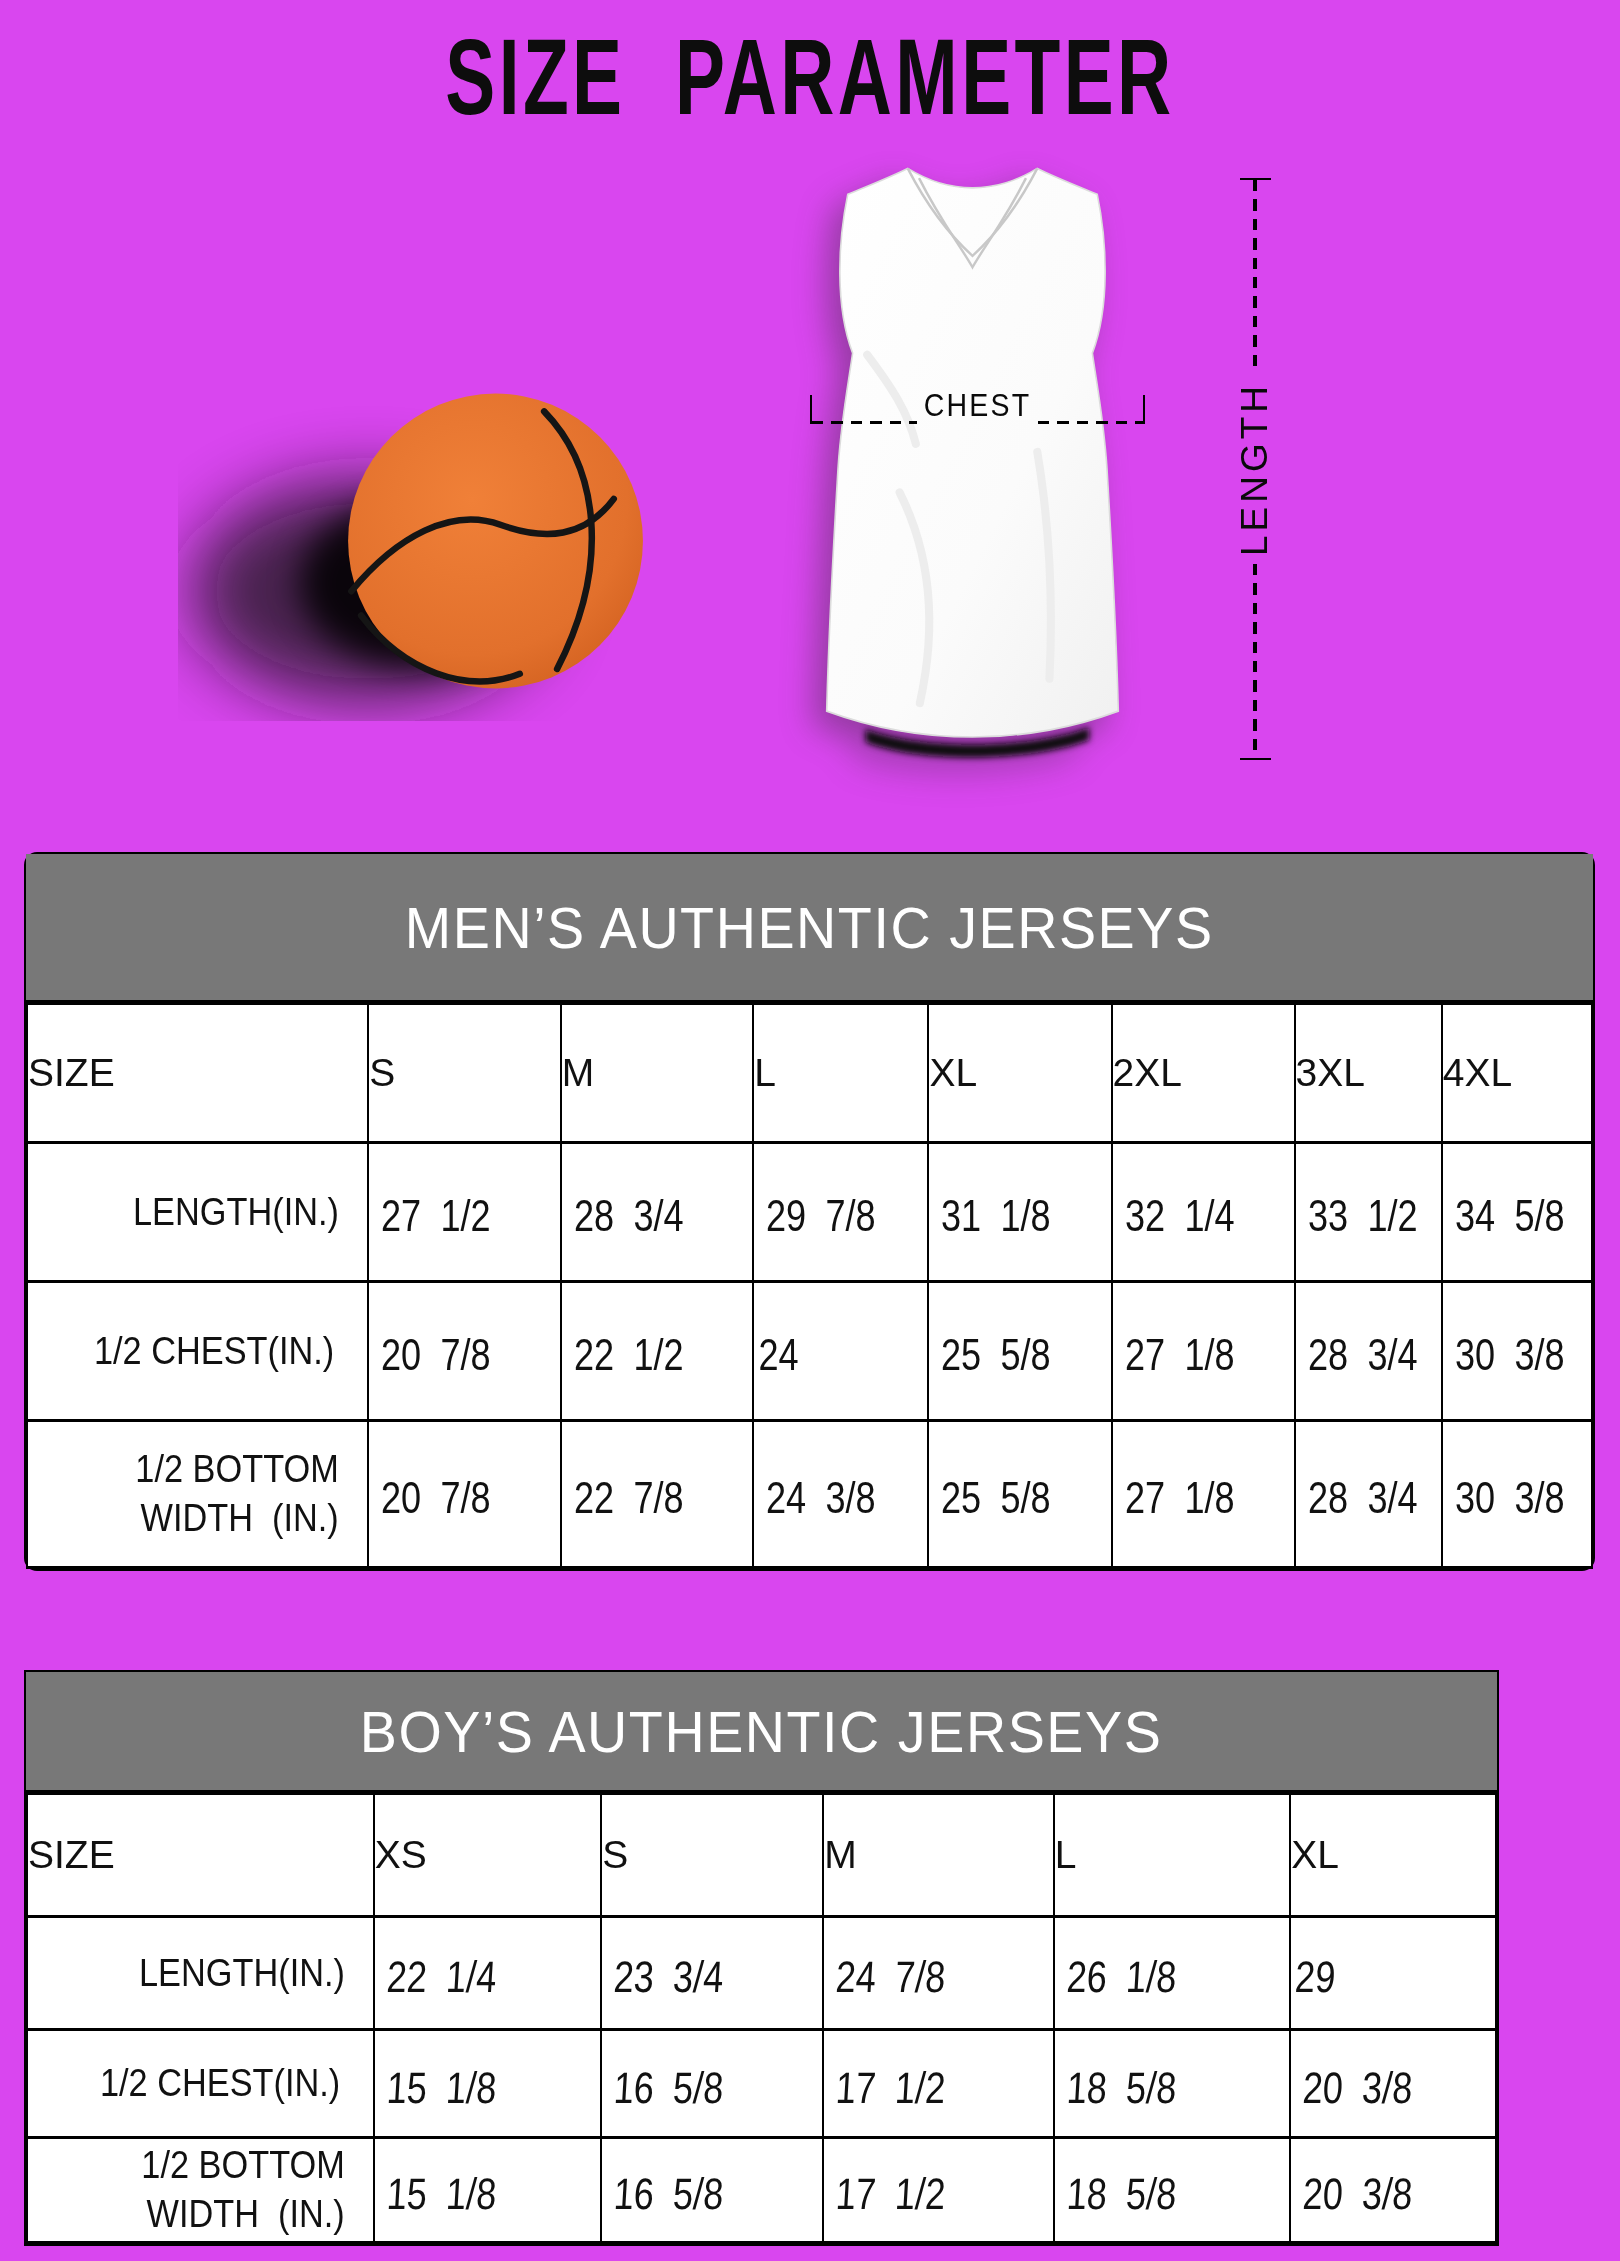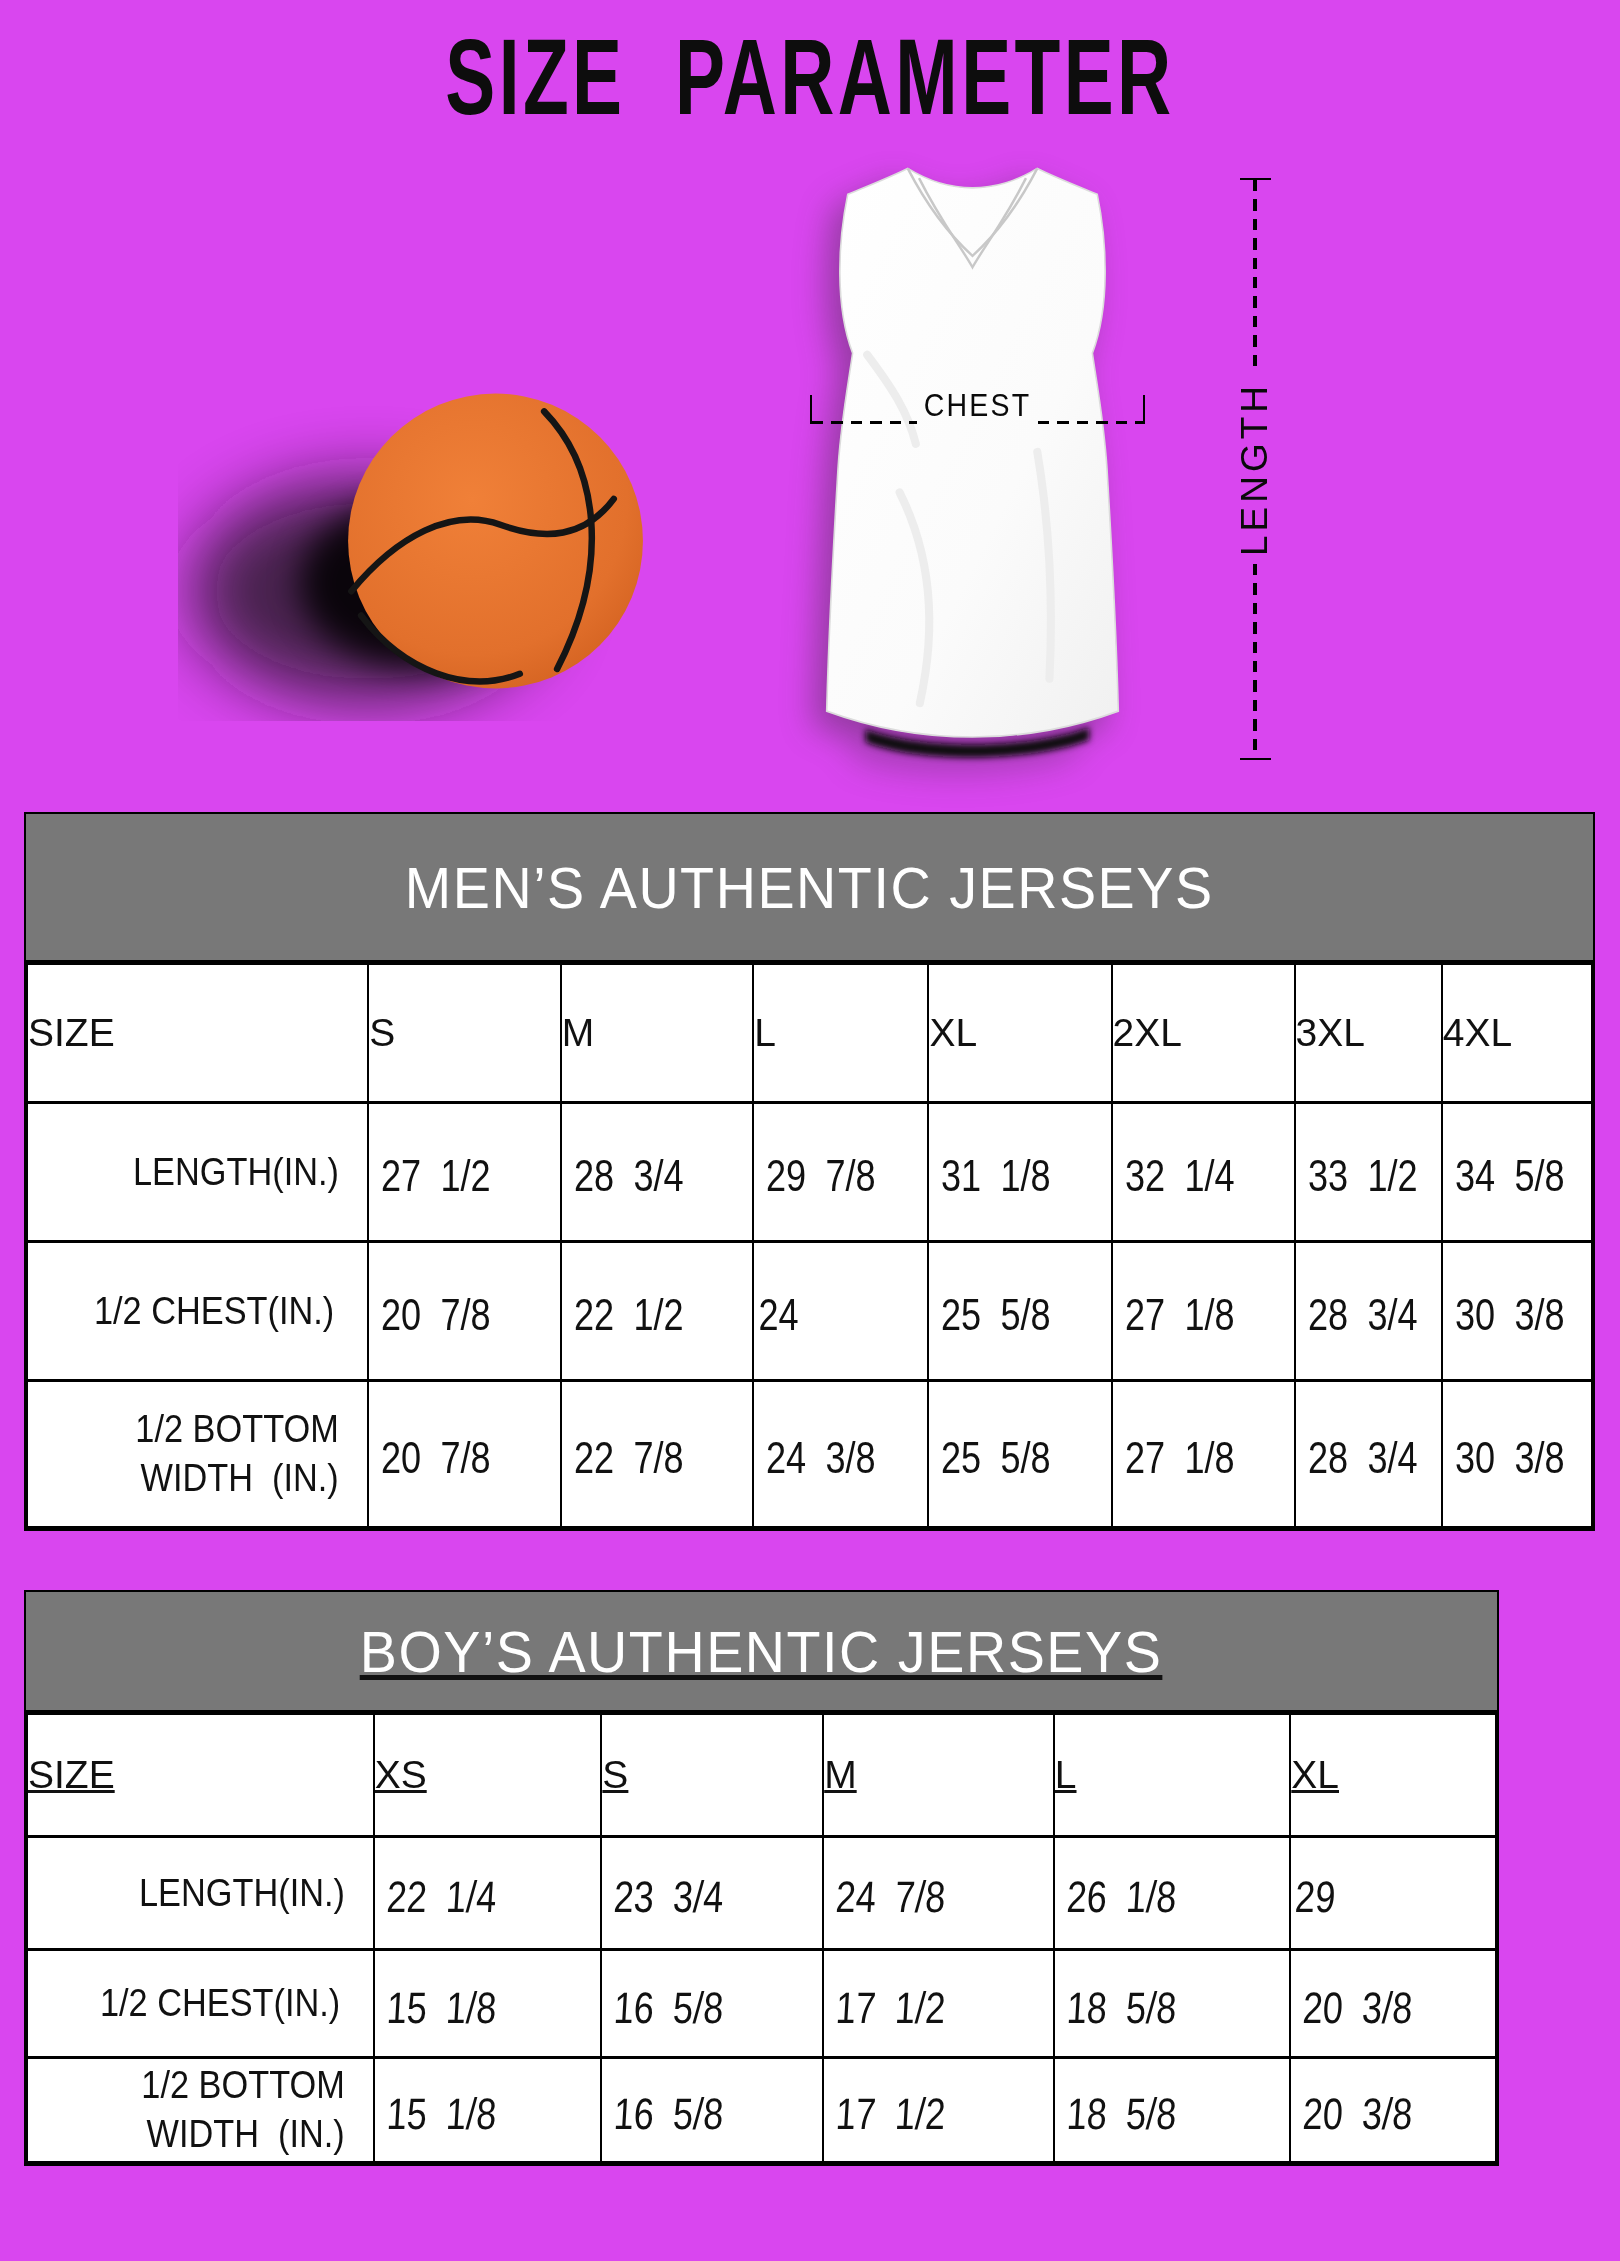"MEN’S AUTHENTIC JERSEYS" #mens-table-wrap { border-radius: none -> 13px; top: 812px -> 852px }
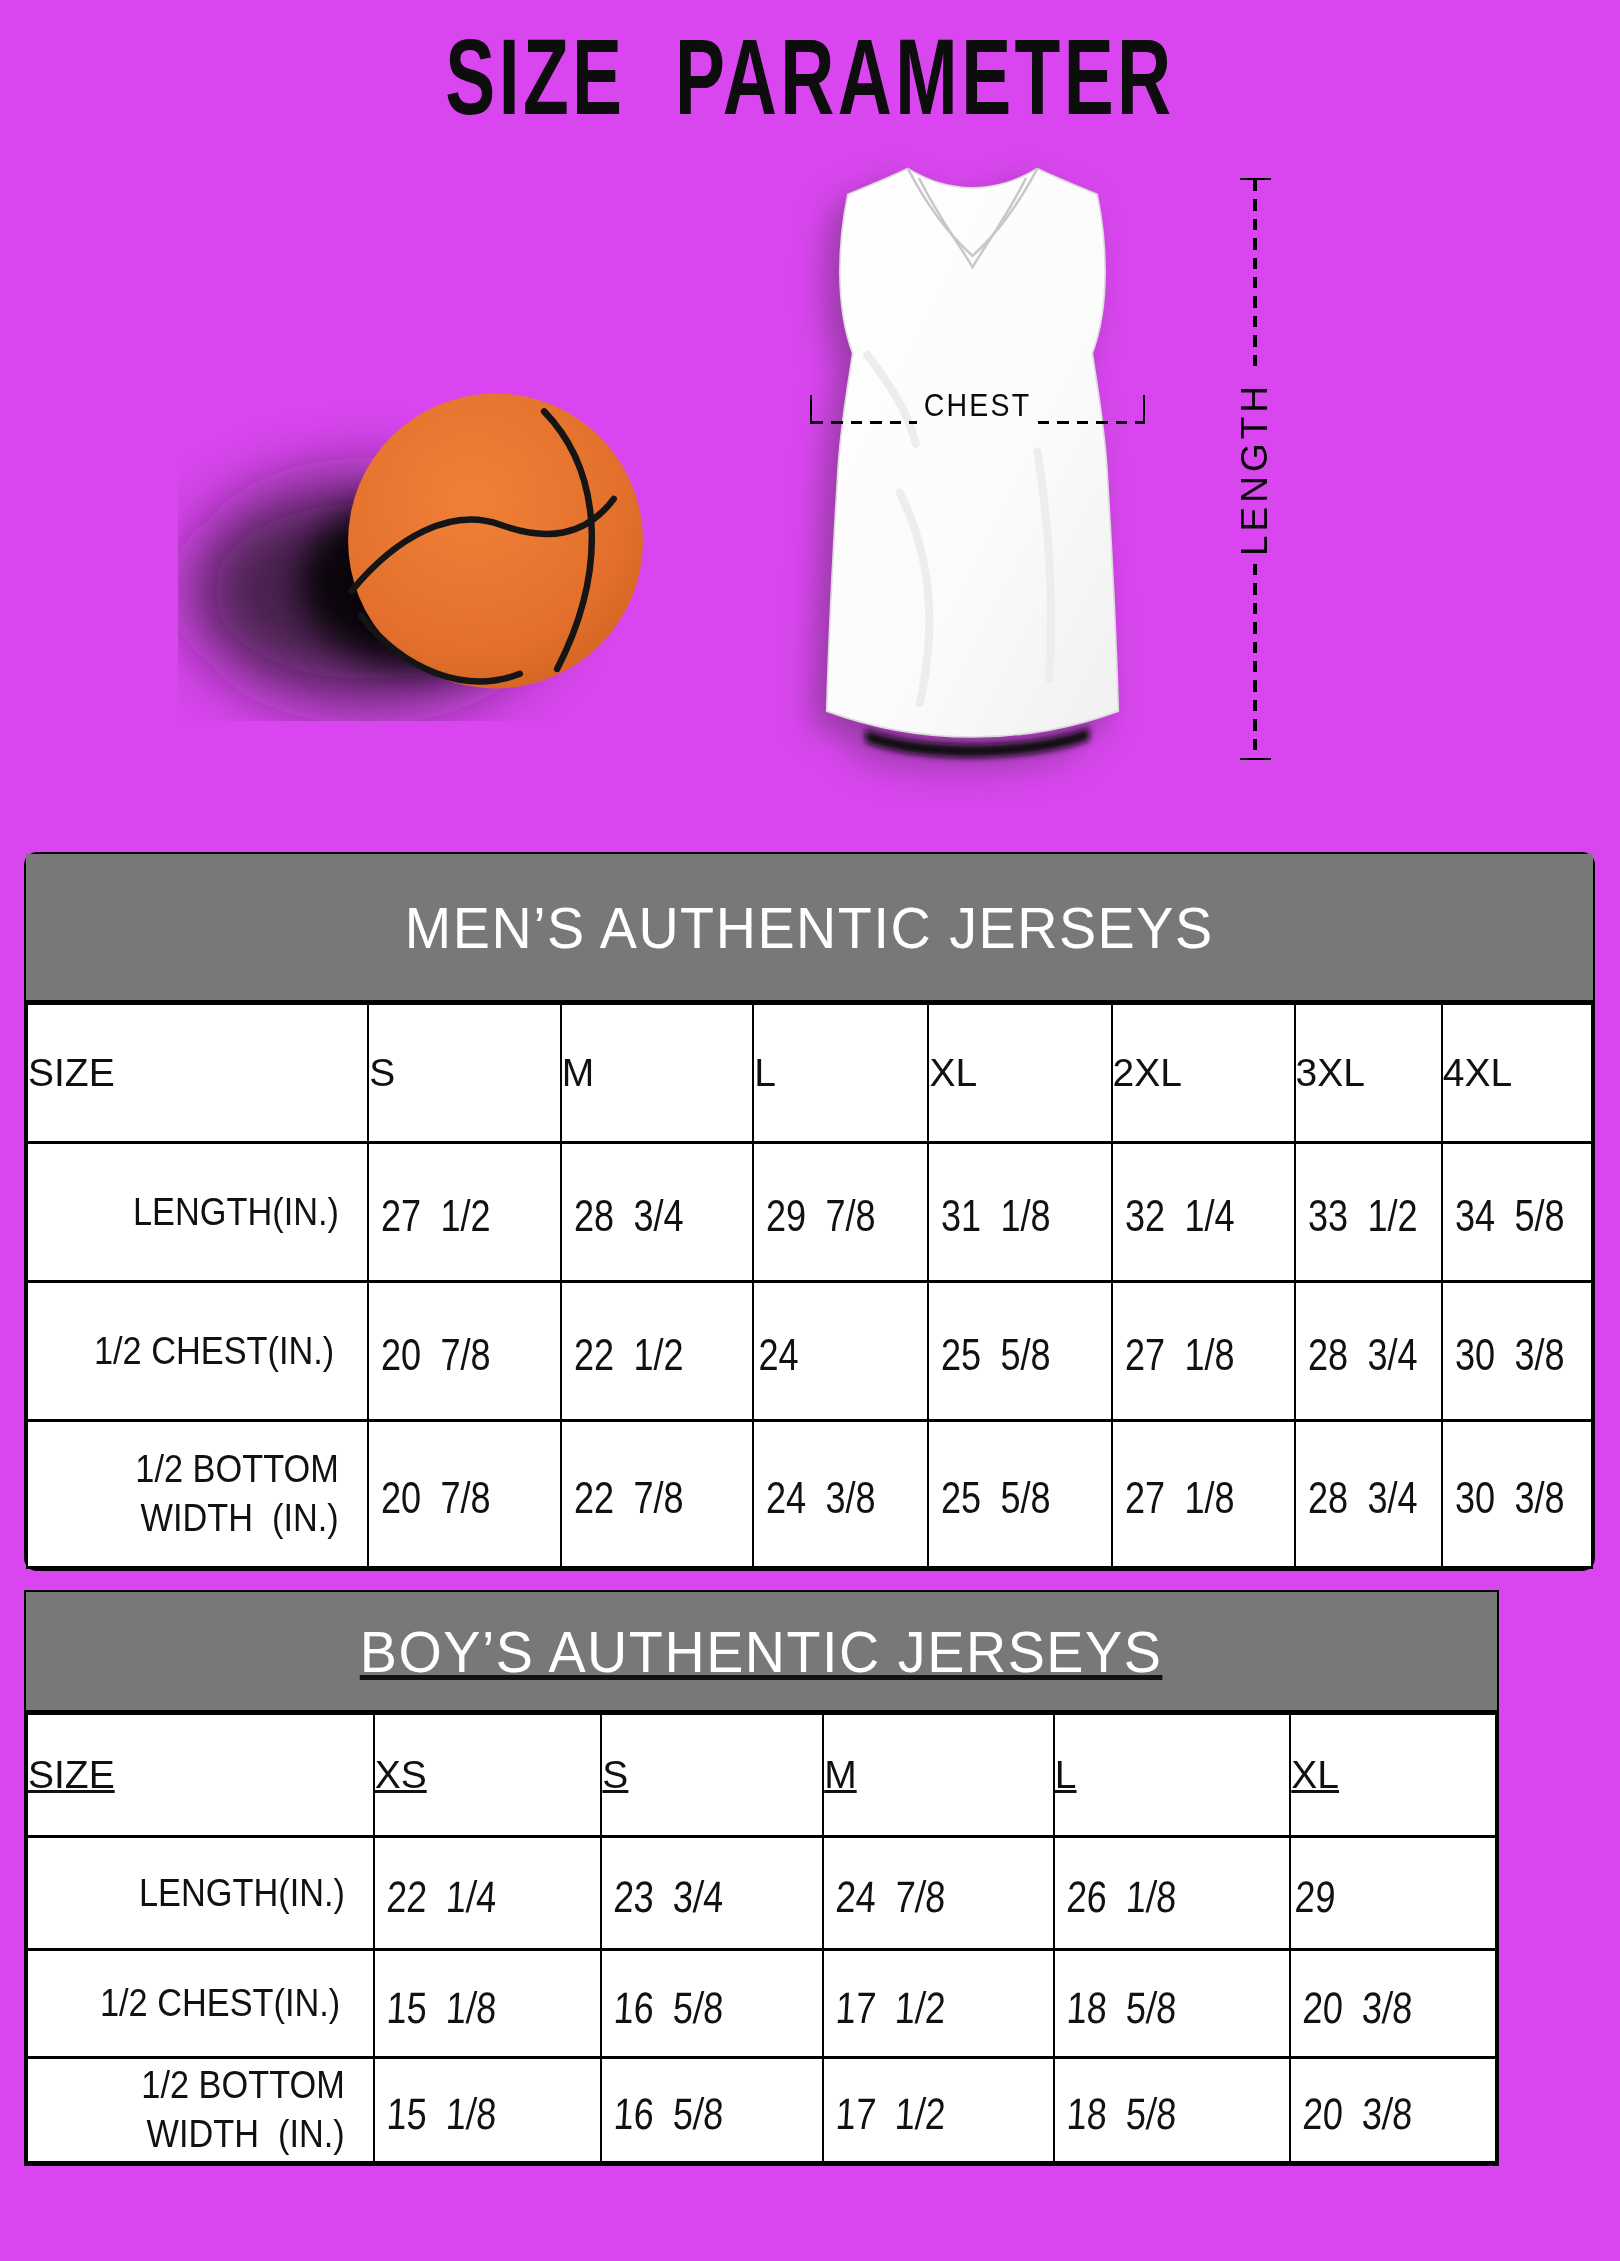"BOY’S AUTHENTIC JERSEYS" #boys-table-wrap { text-decoration: underline -> none; top: 1590px -> 1670px }
